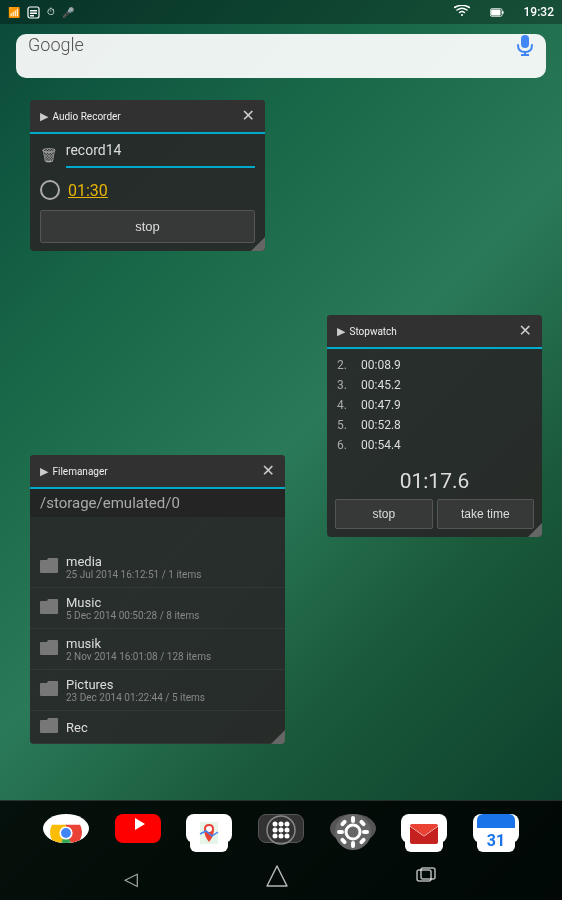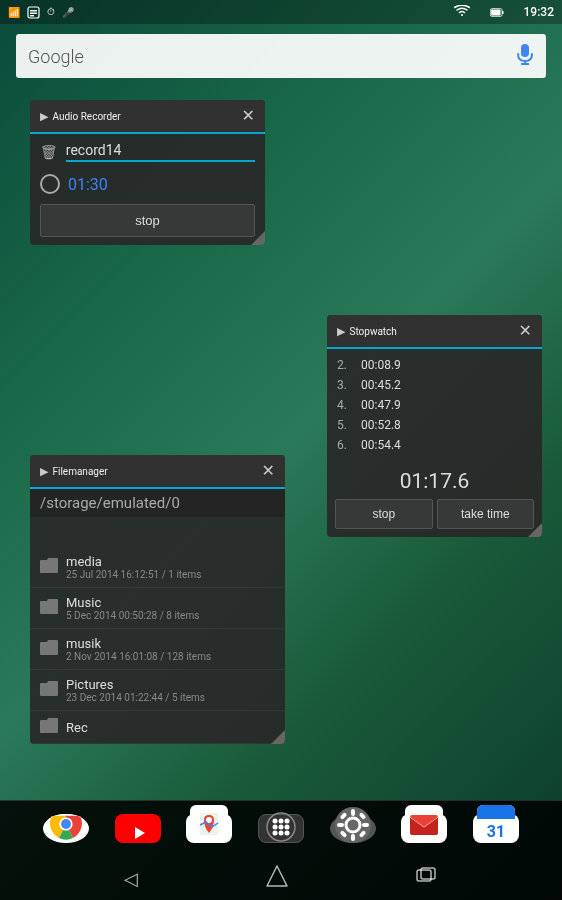"Google" .search-bar { align-items: center -> flex-start; border-radius: 3px -> 10px }
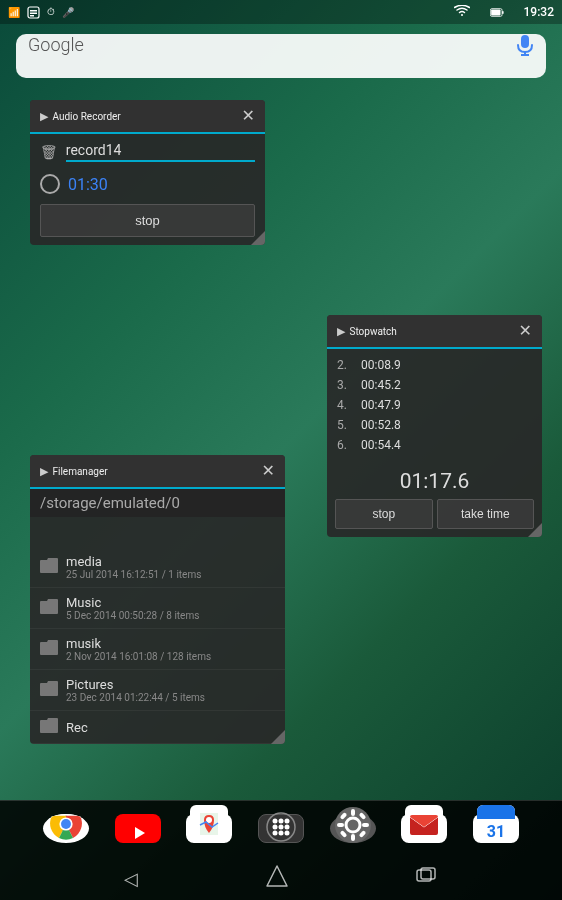"record14" .audio-filename { padding-bottom: 2px -> 8px }
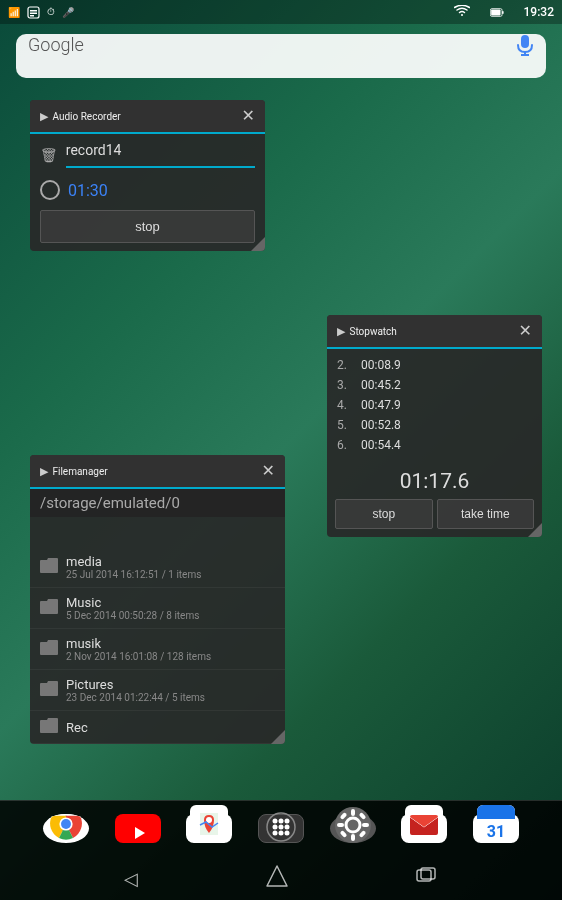"01:30" .audio-time { color: #3b82f6 -> #eab308; text-decoration: none -> underline }
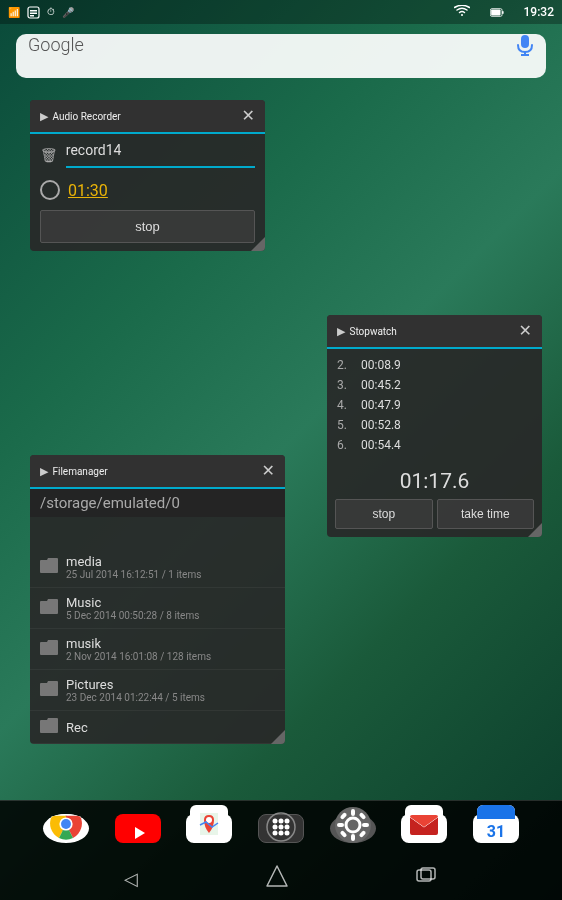"31" .dock-icon { align-items: flex-end -> flex-start }
